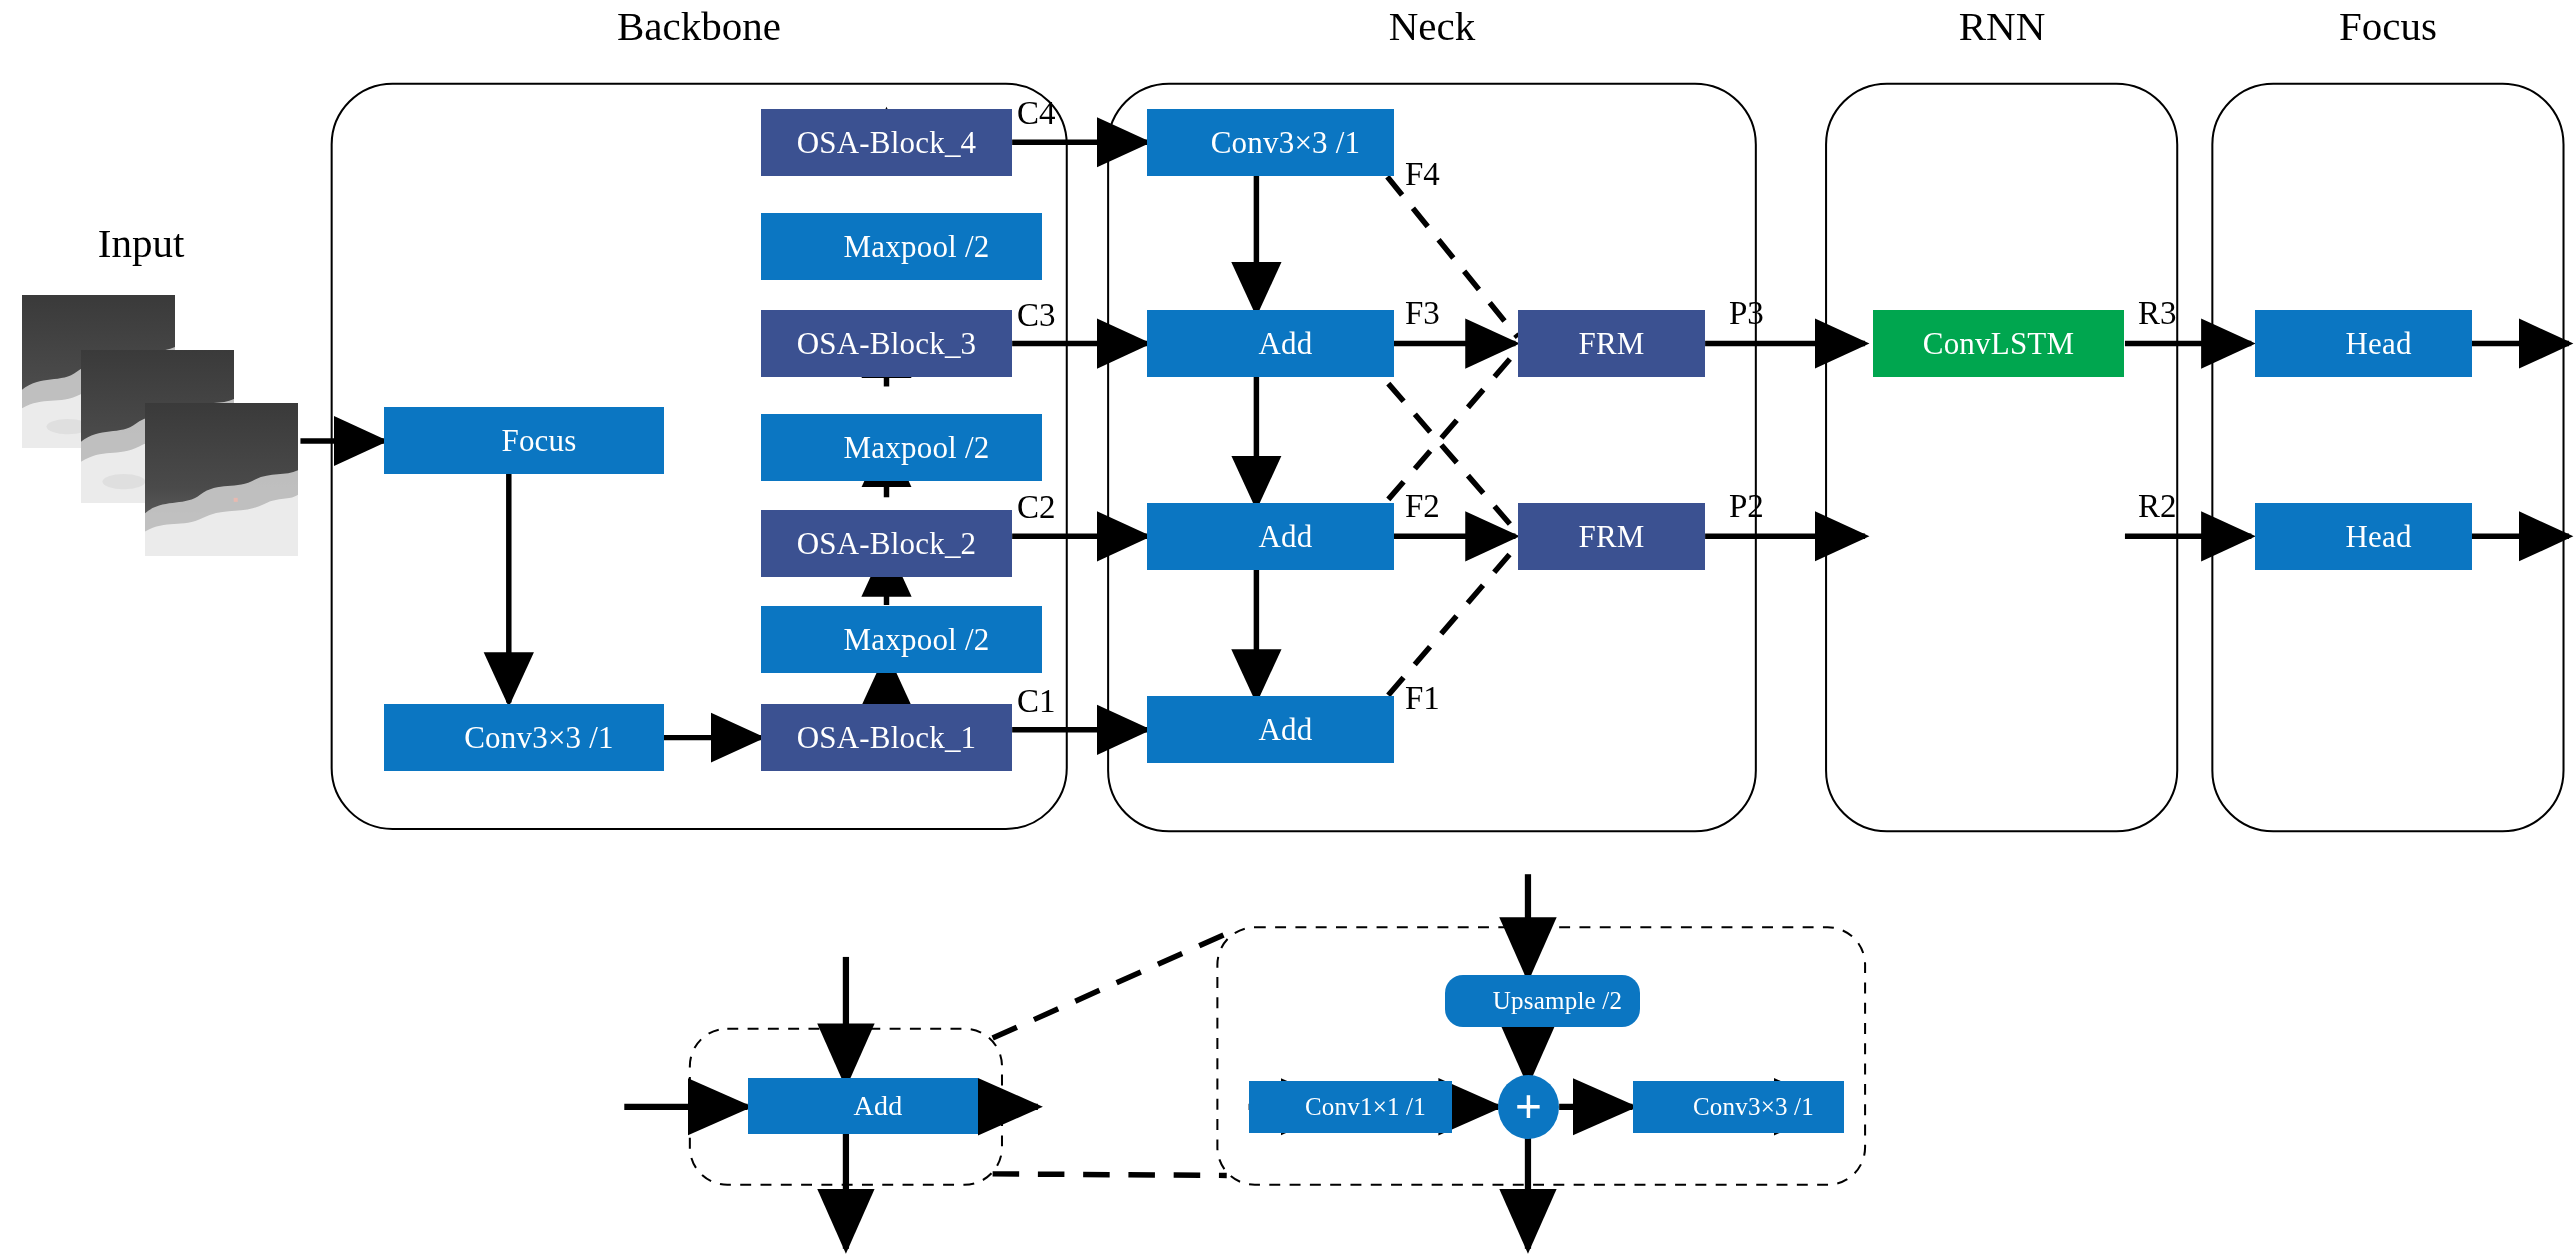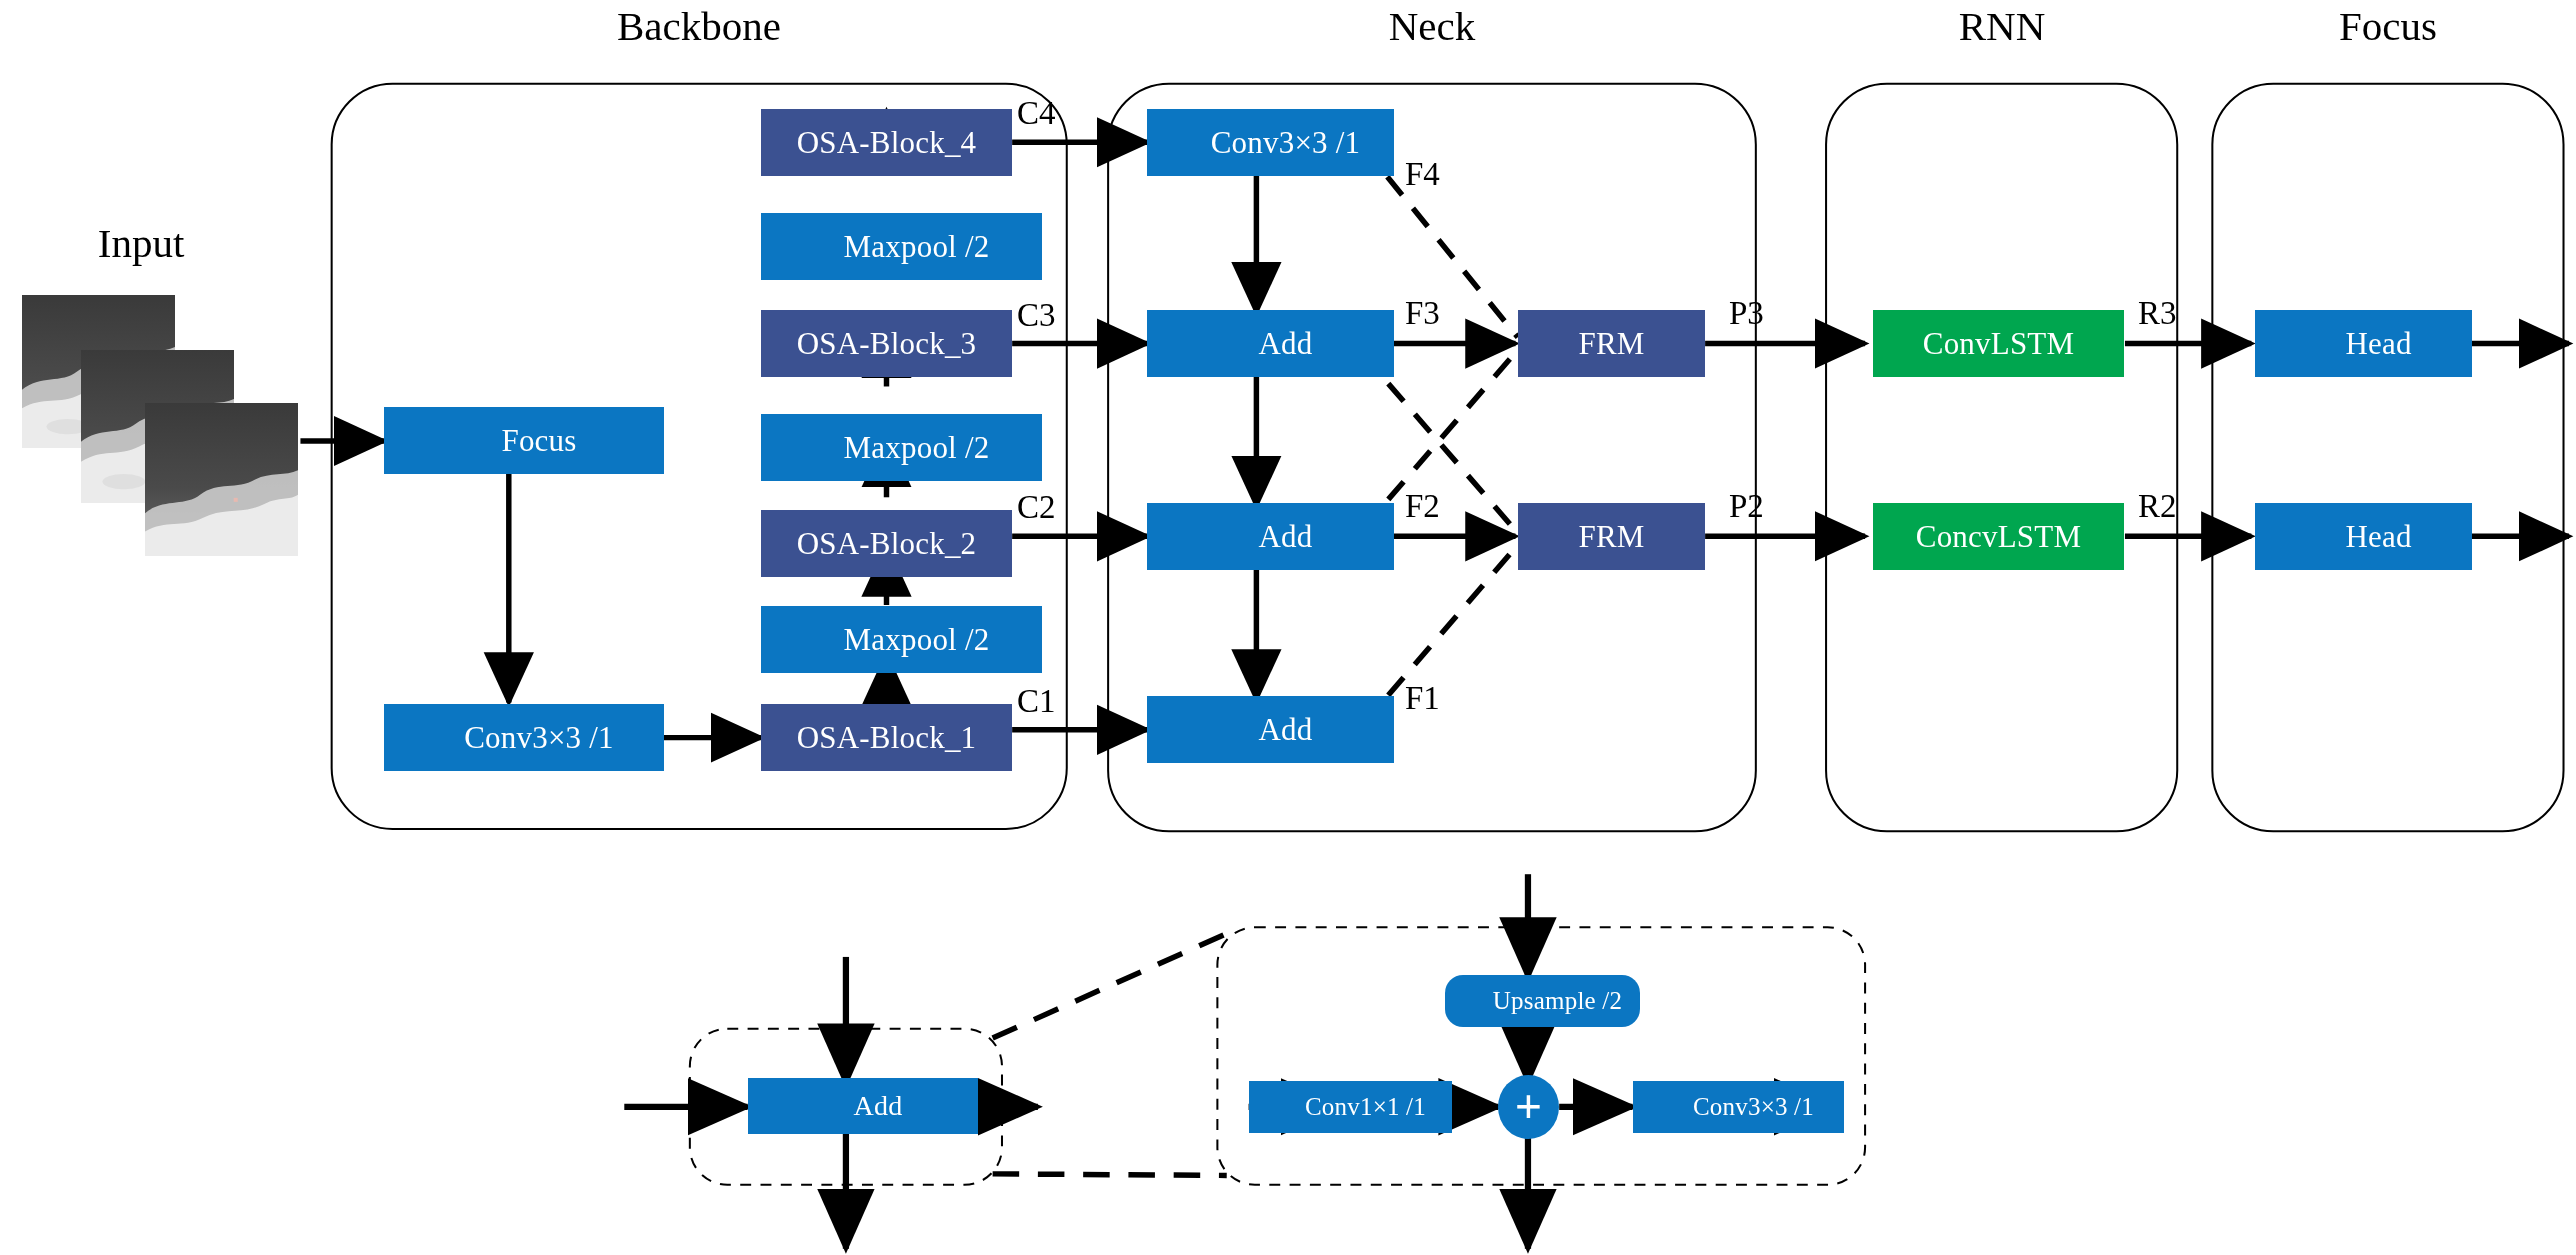"ConcvLSTM" div.node { html: <div>ConcvLSTM</div> -> none }
